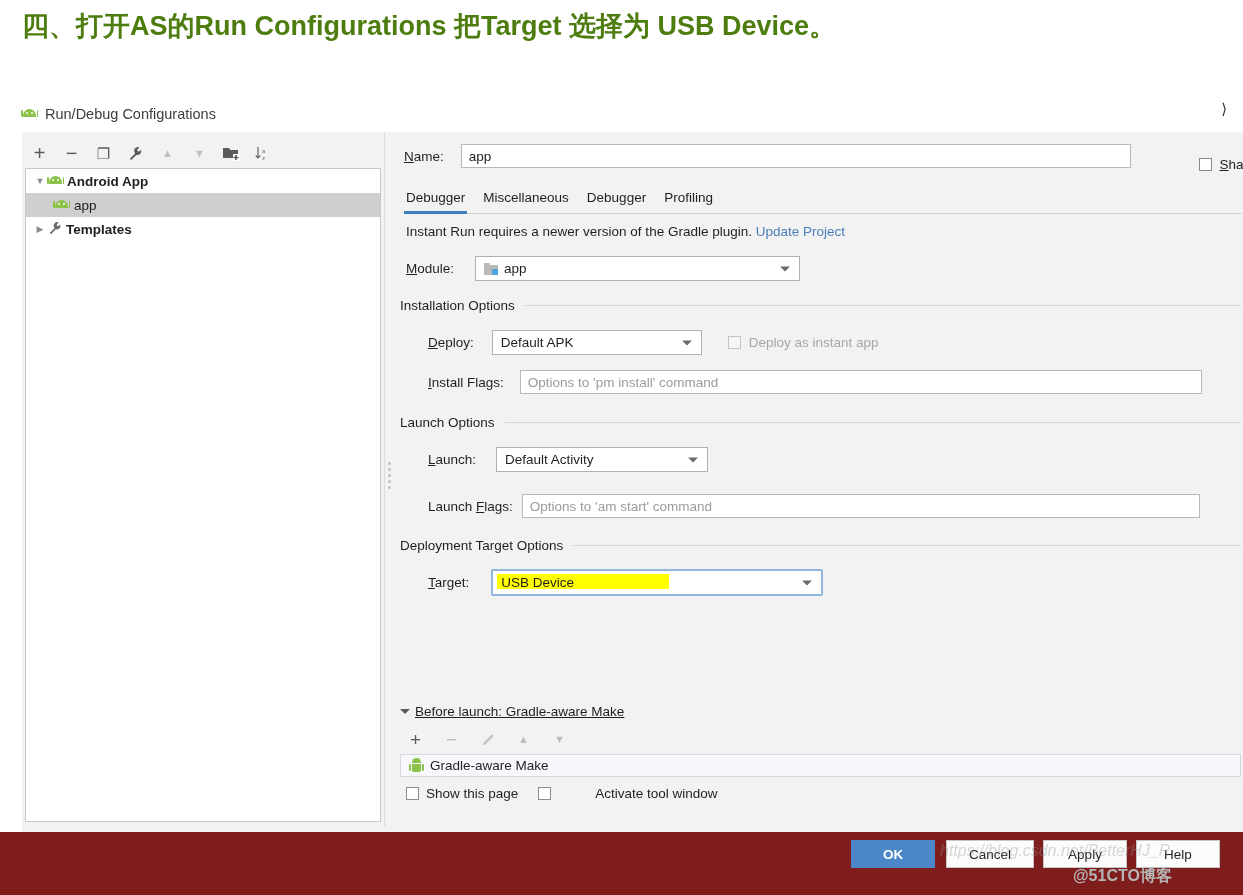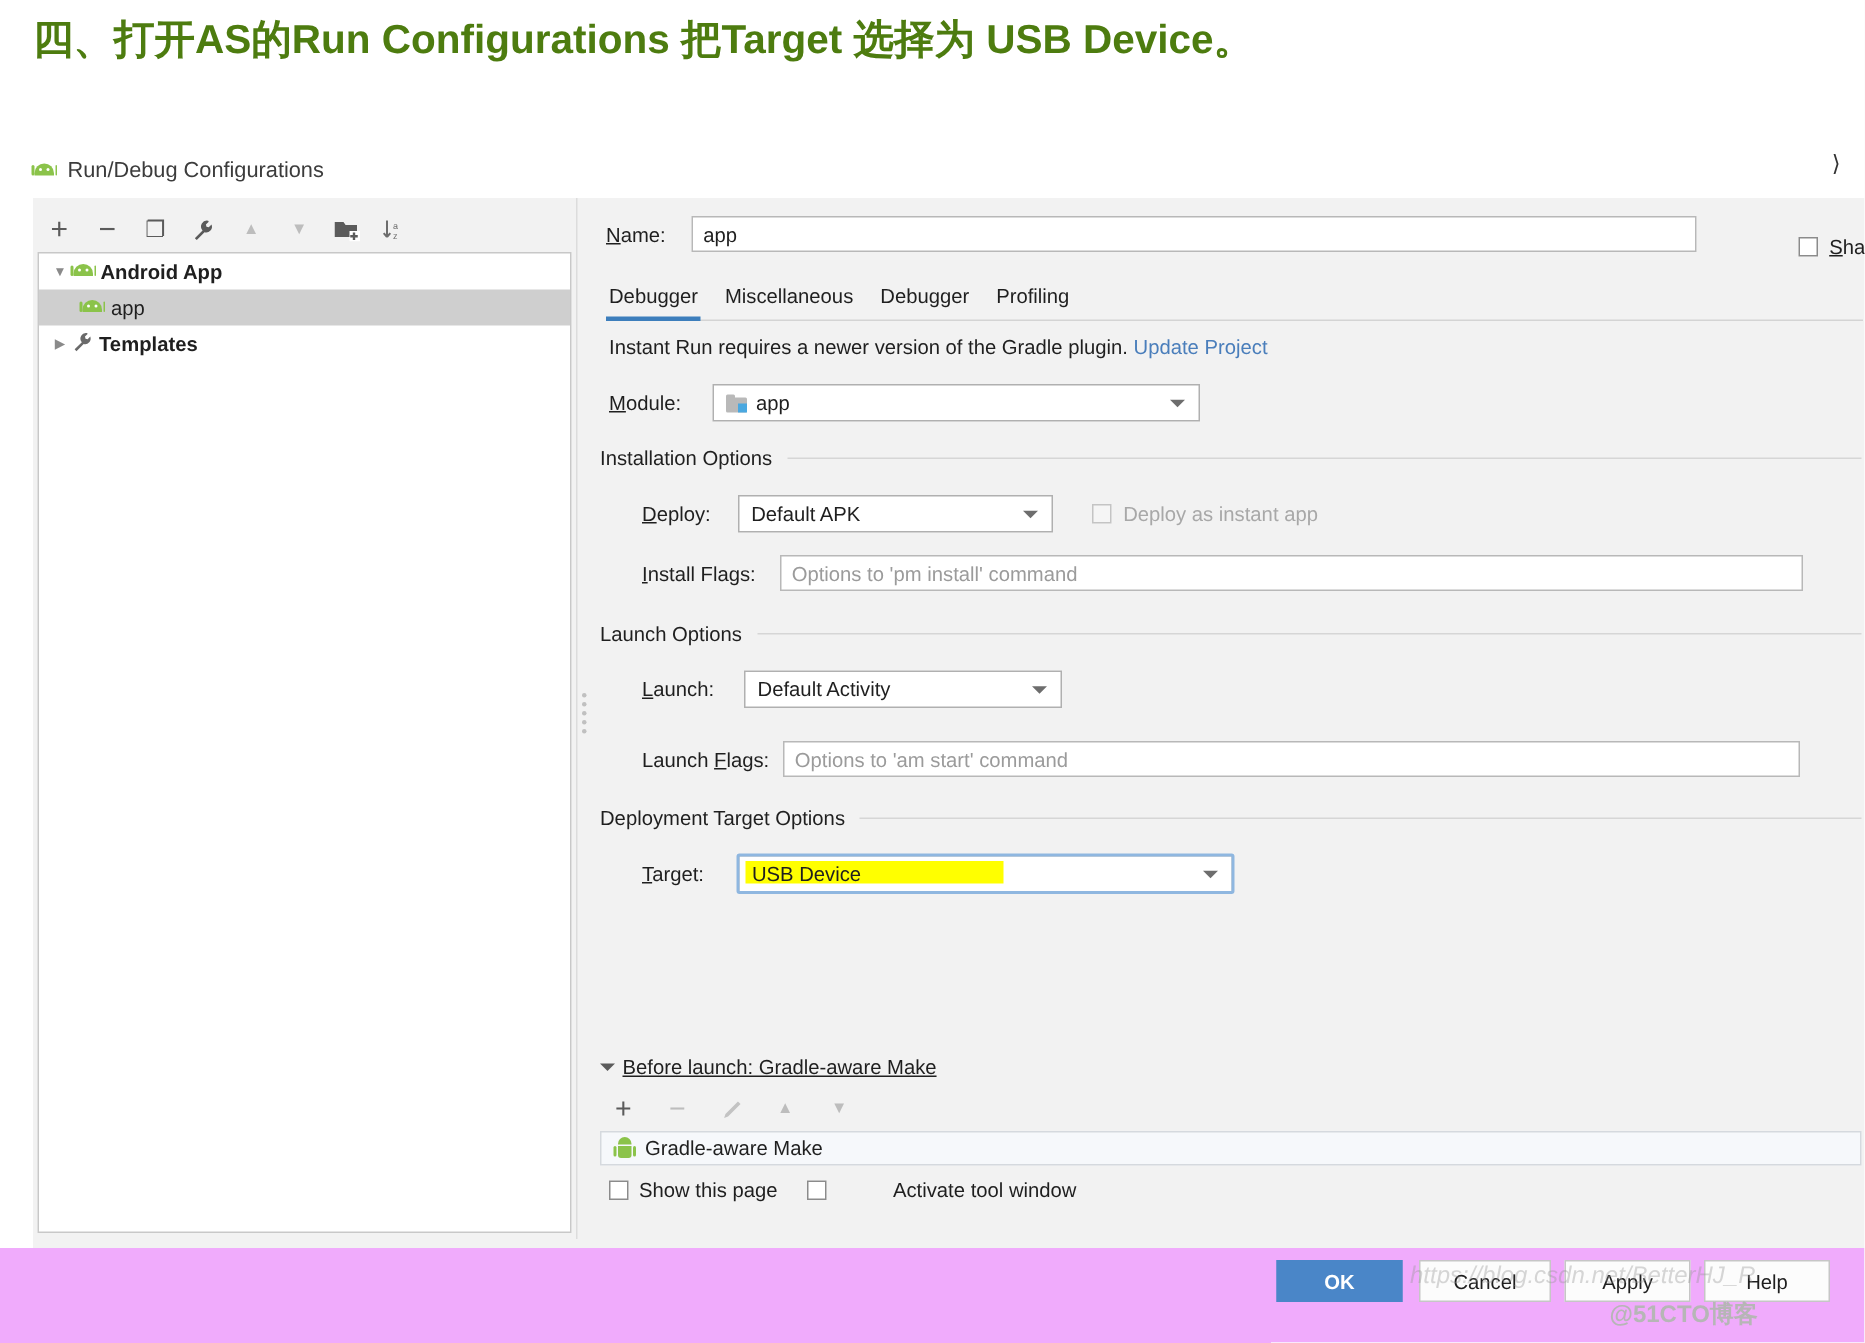"OK" .footer { background: #f0abfc -> #7f1d1d }
